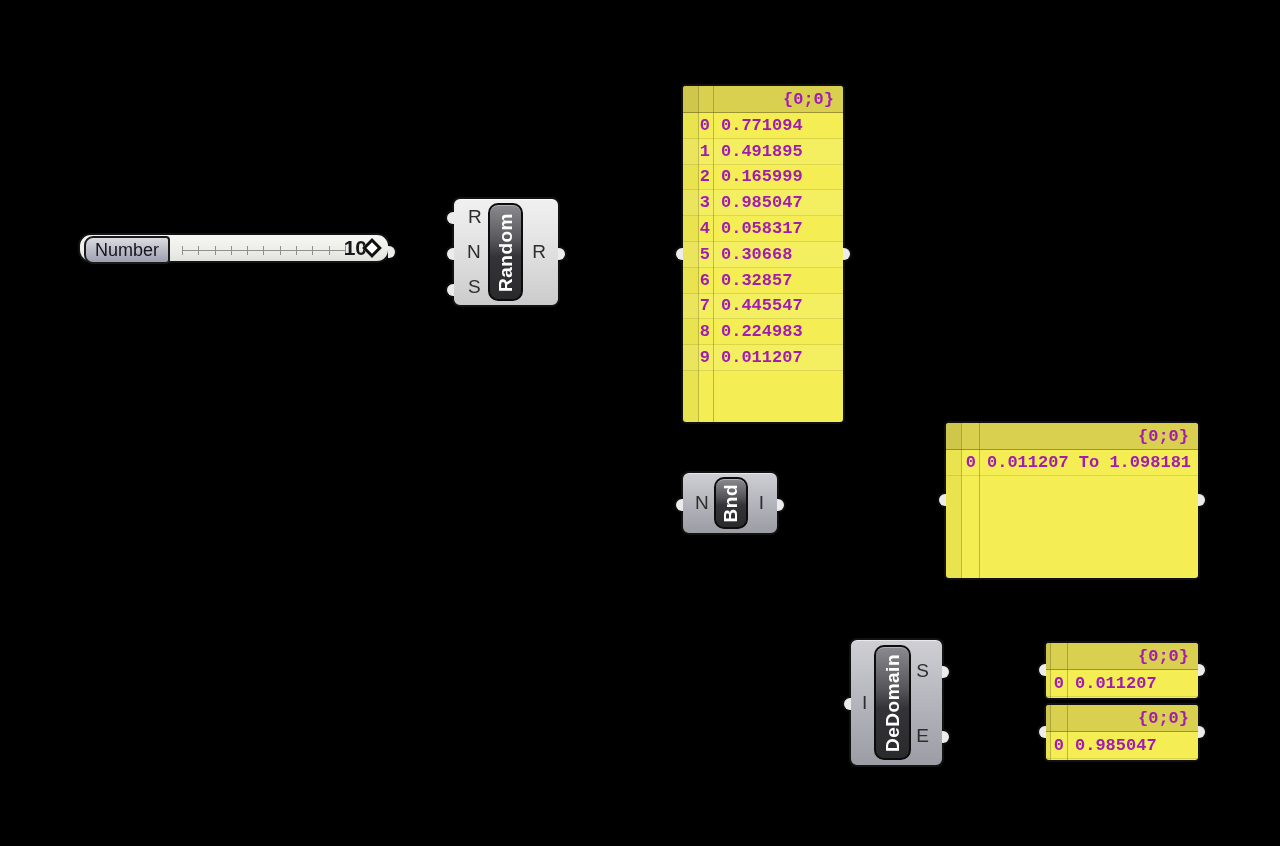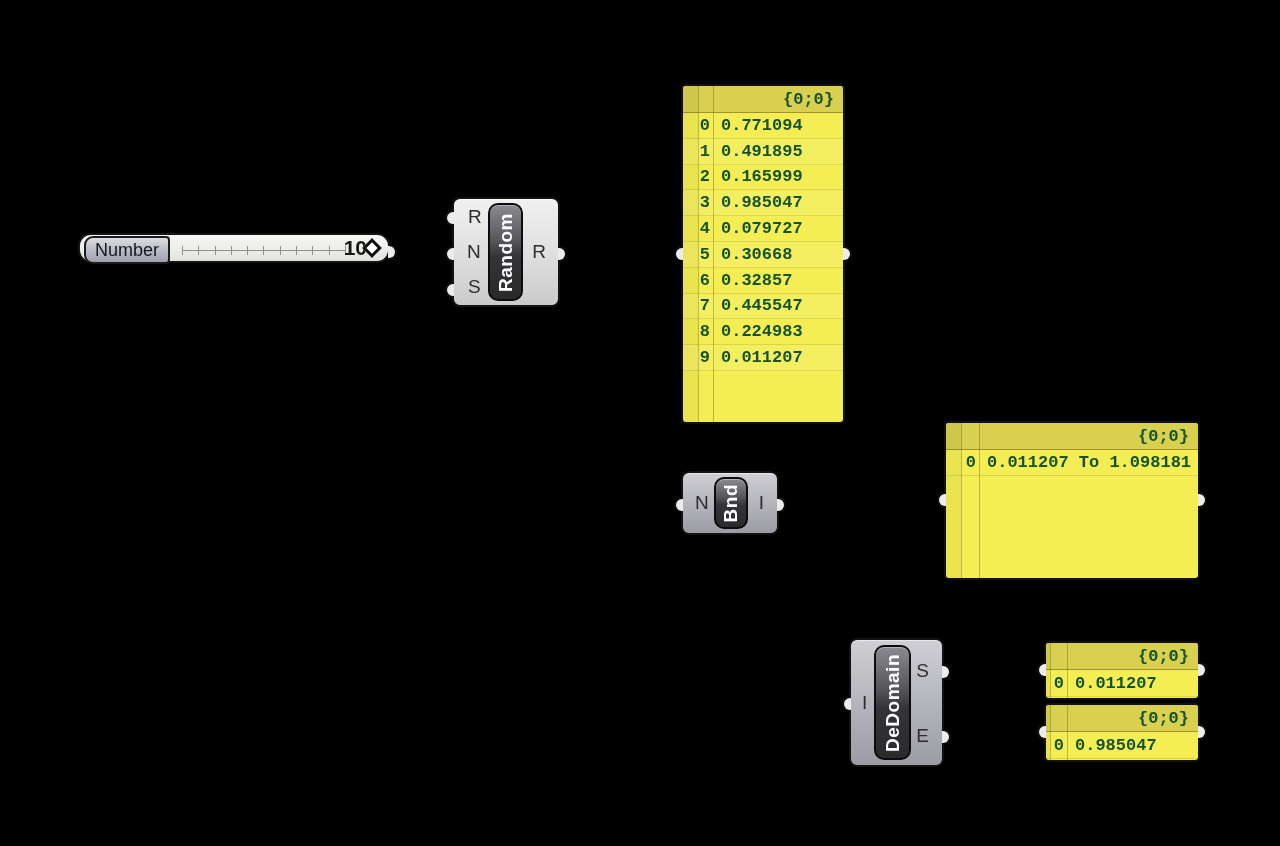"{0;0}" .gh-panel { color: #14532d -> #a21caf }
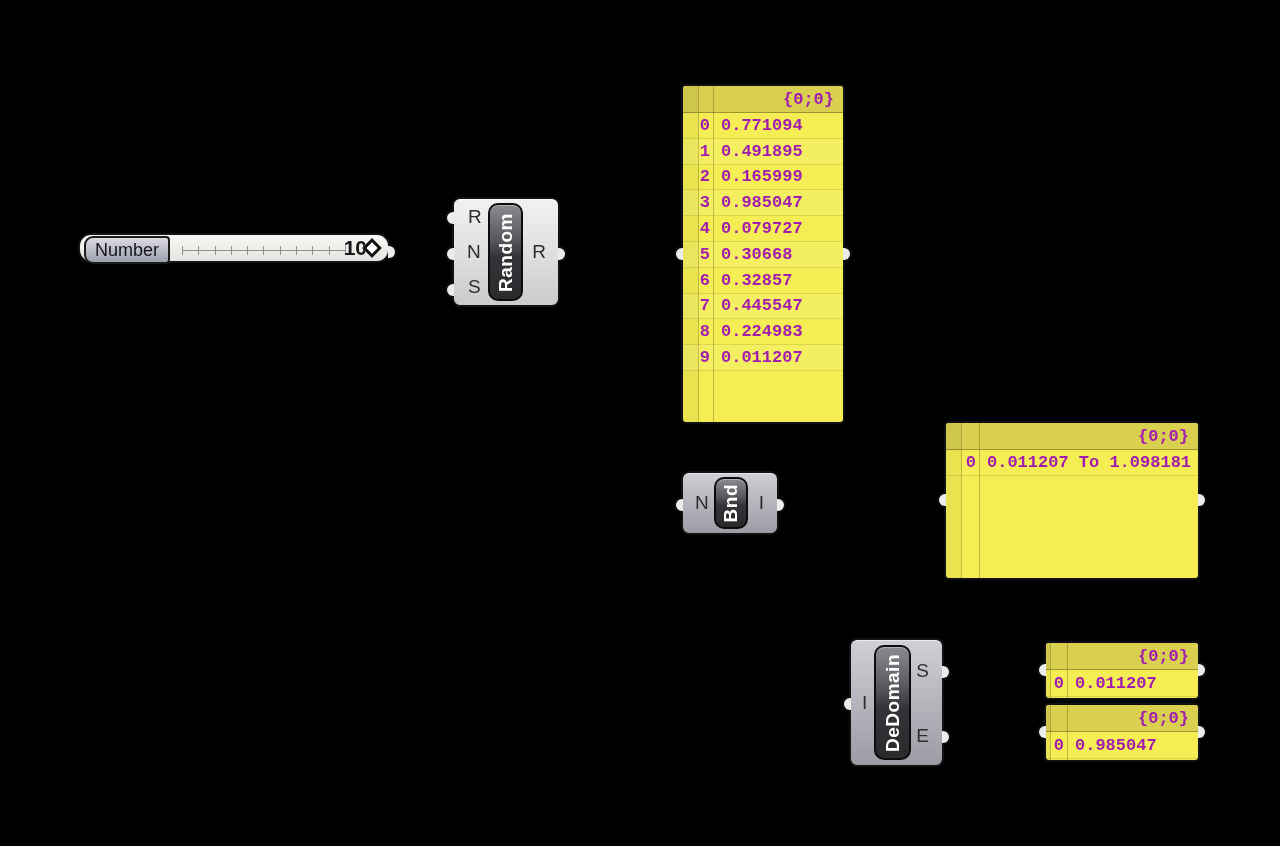"0.079727" span.val { text: 0.079727 -> 0.058317 }
